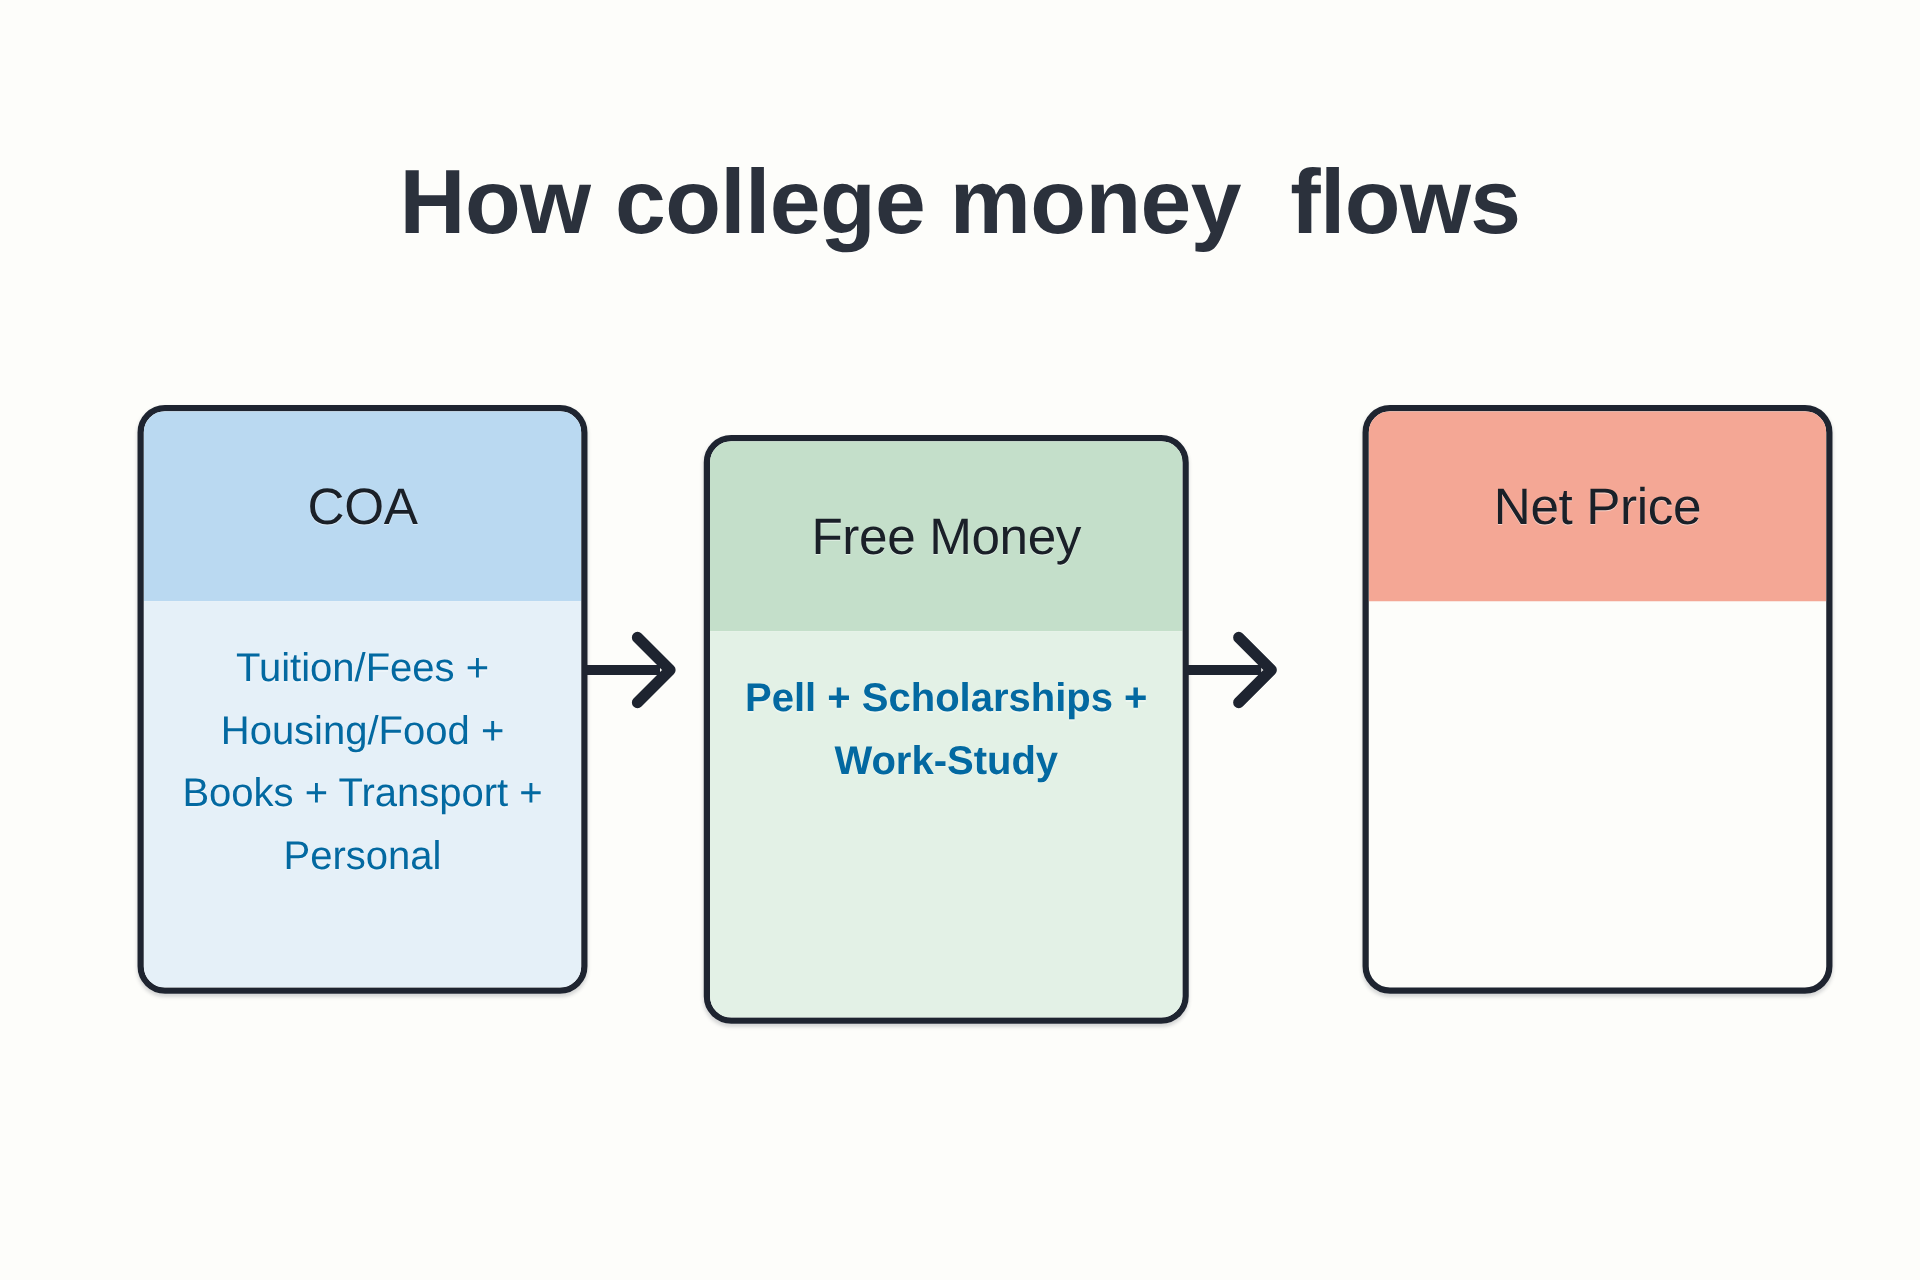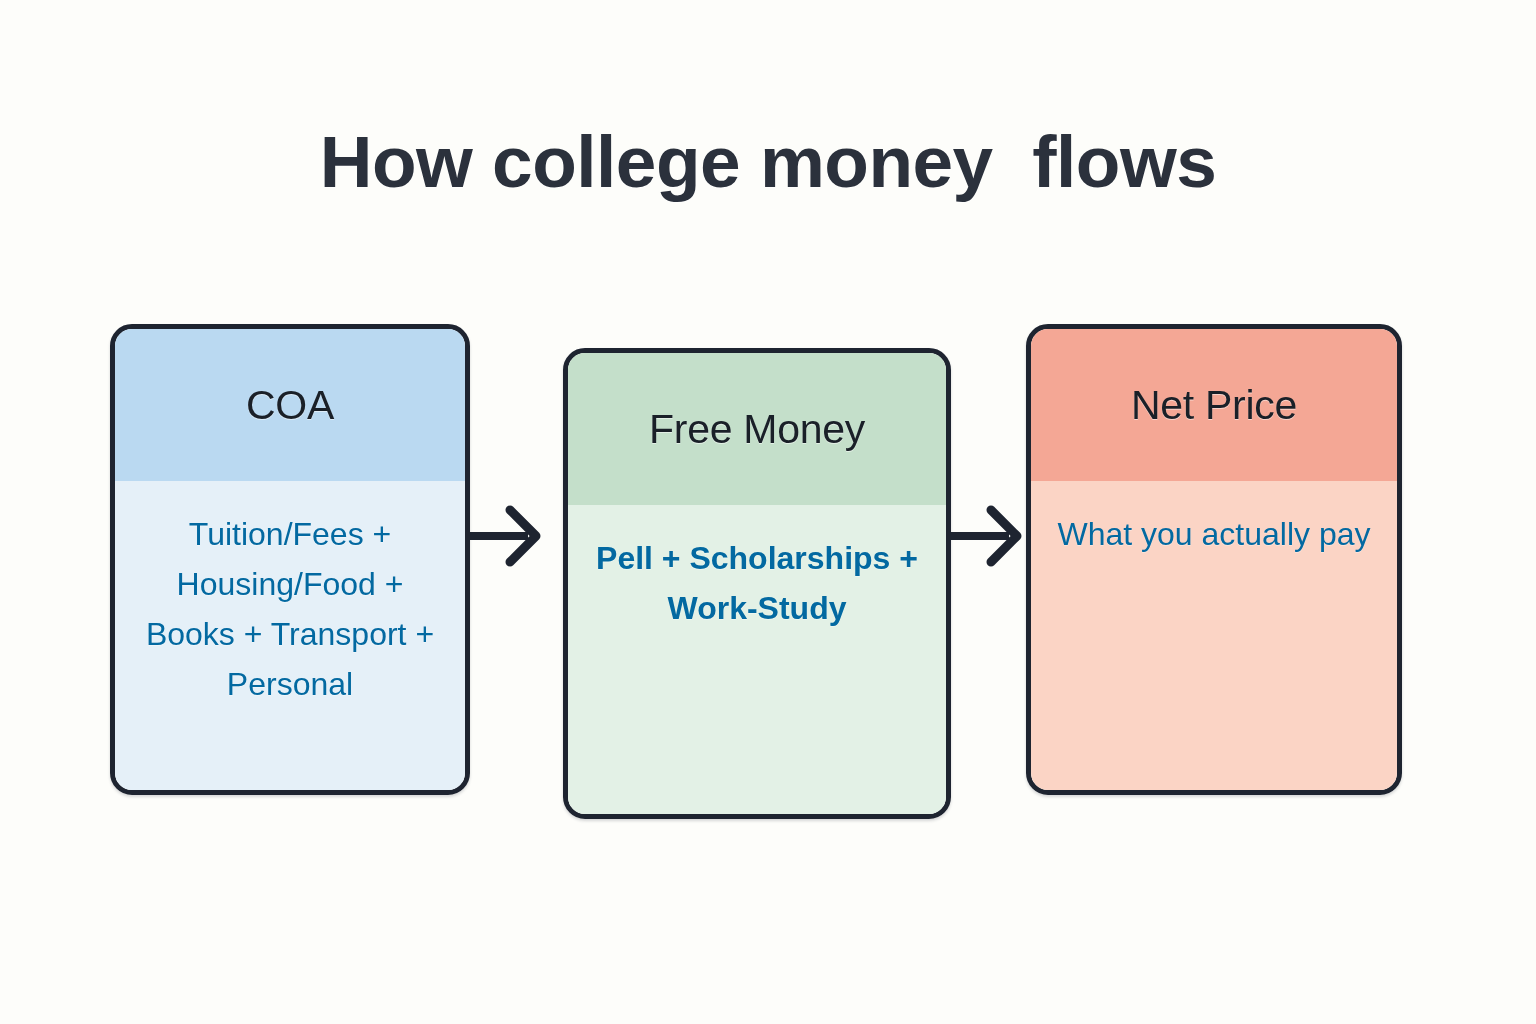"Net Price" #box-netprice { left: 1026px -> 1090px }
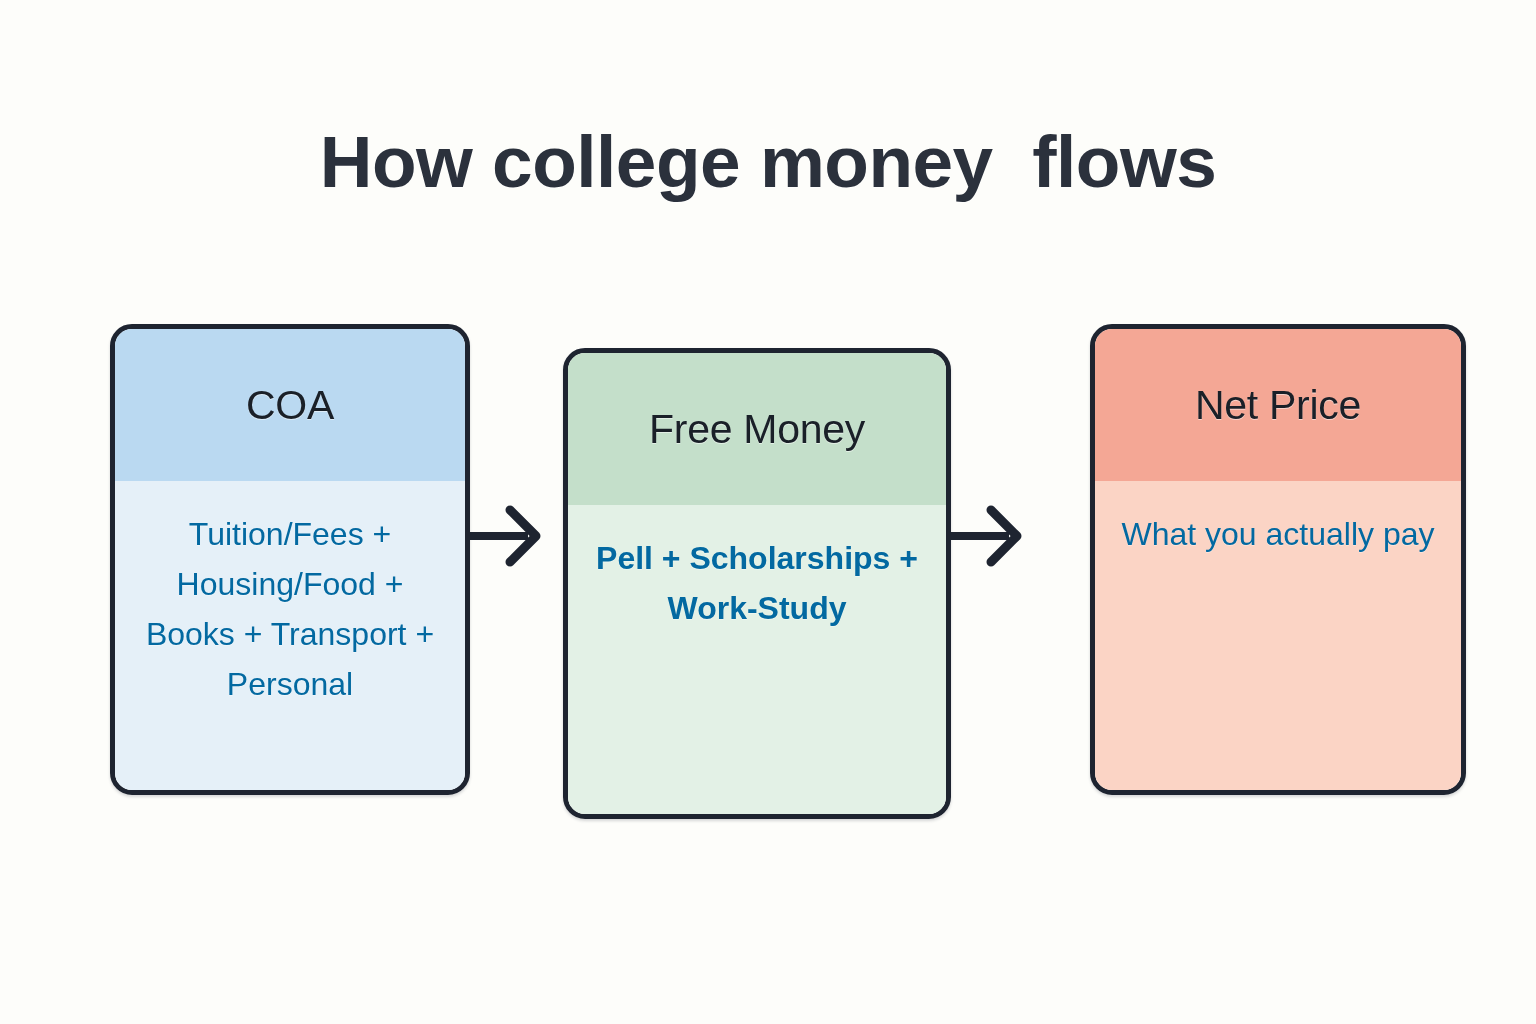"What you actually pay" div.box-body { html: <div>What you actually pay</div> -> none }
